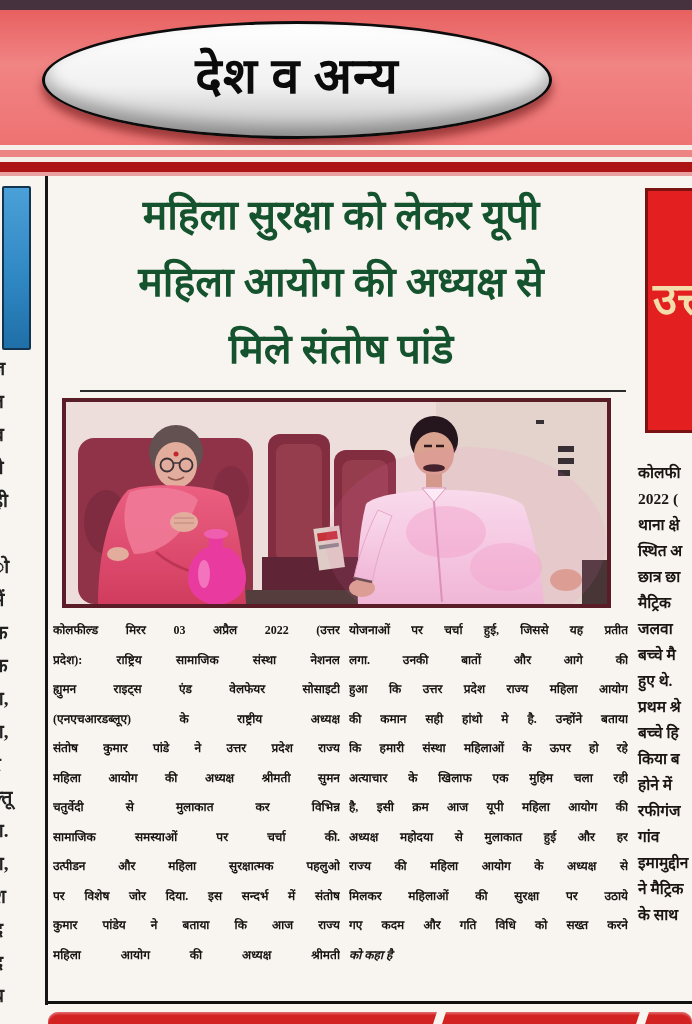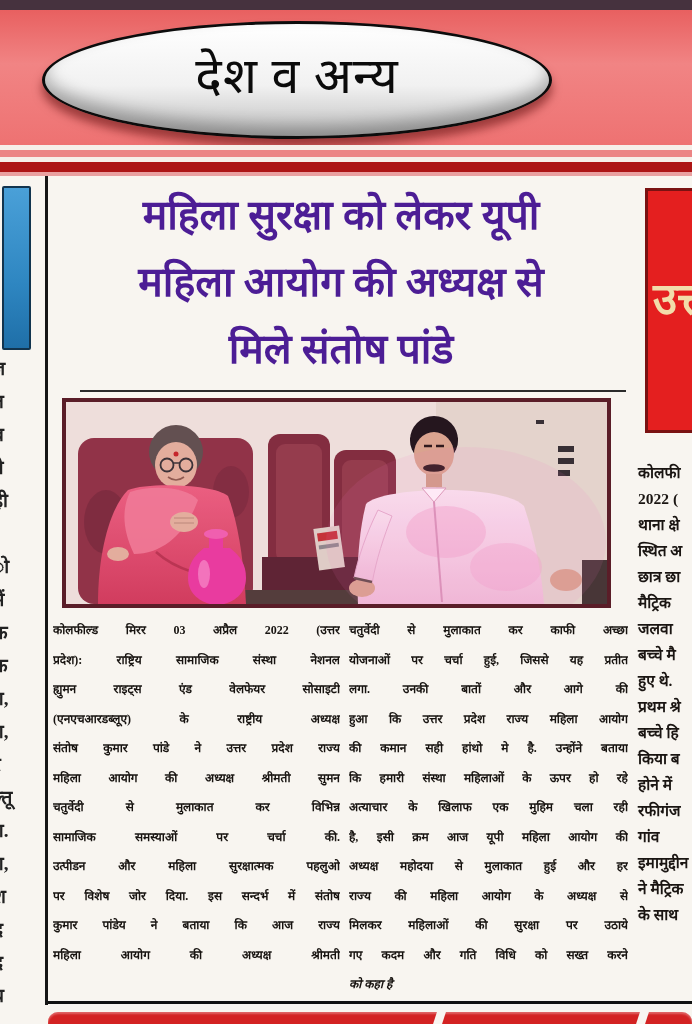"देश व अन्य" .oval .section-title { font-weight: normal -> bold }
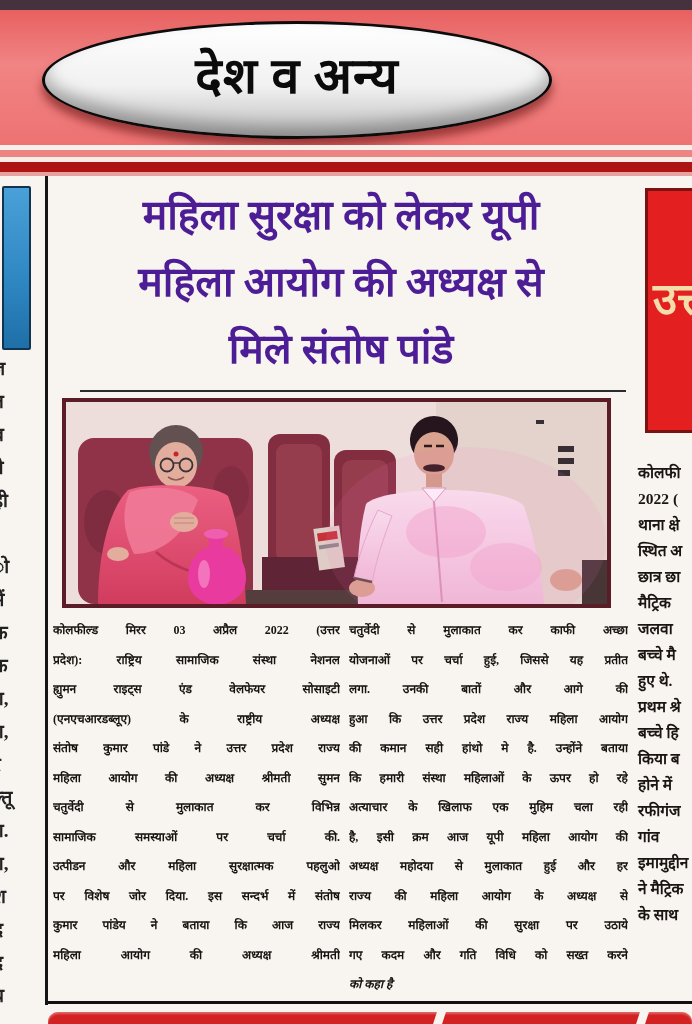"महिला सुरक्षा को लेकर यूपी" .hline { color: #4c1d95 -> #14532d }
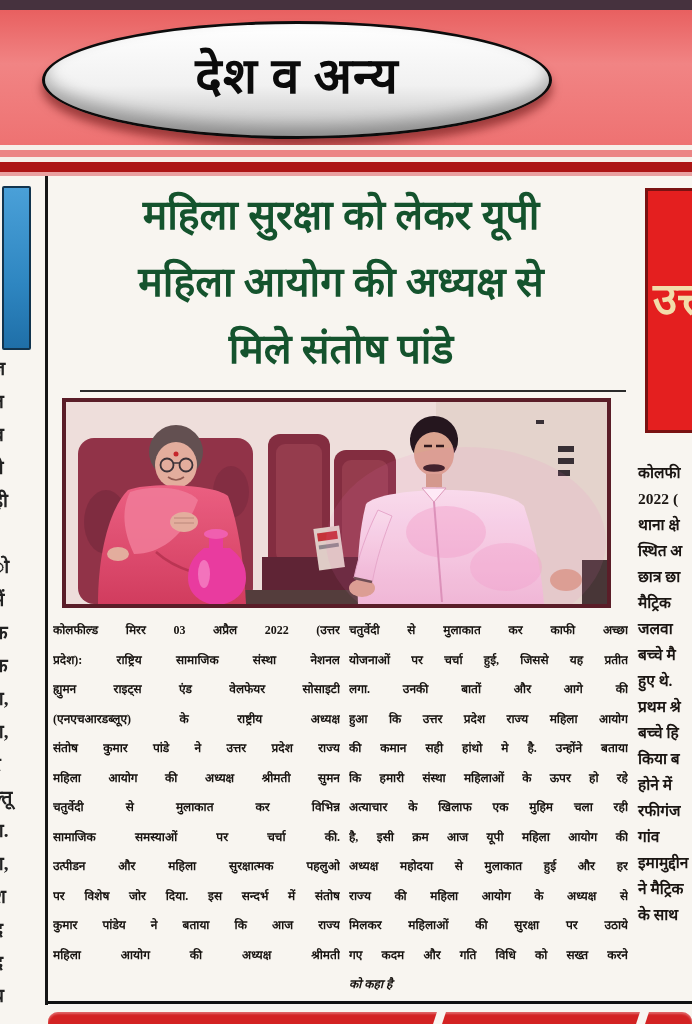"चतुर्वेदी से मुलाकात कर काफी" div.bline { html: <div>चतुर्वेदी से मुलाकात कर काफी अच्छा</div> -> none }
